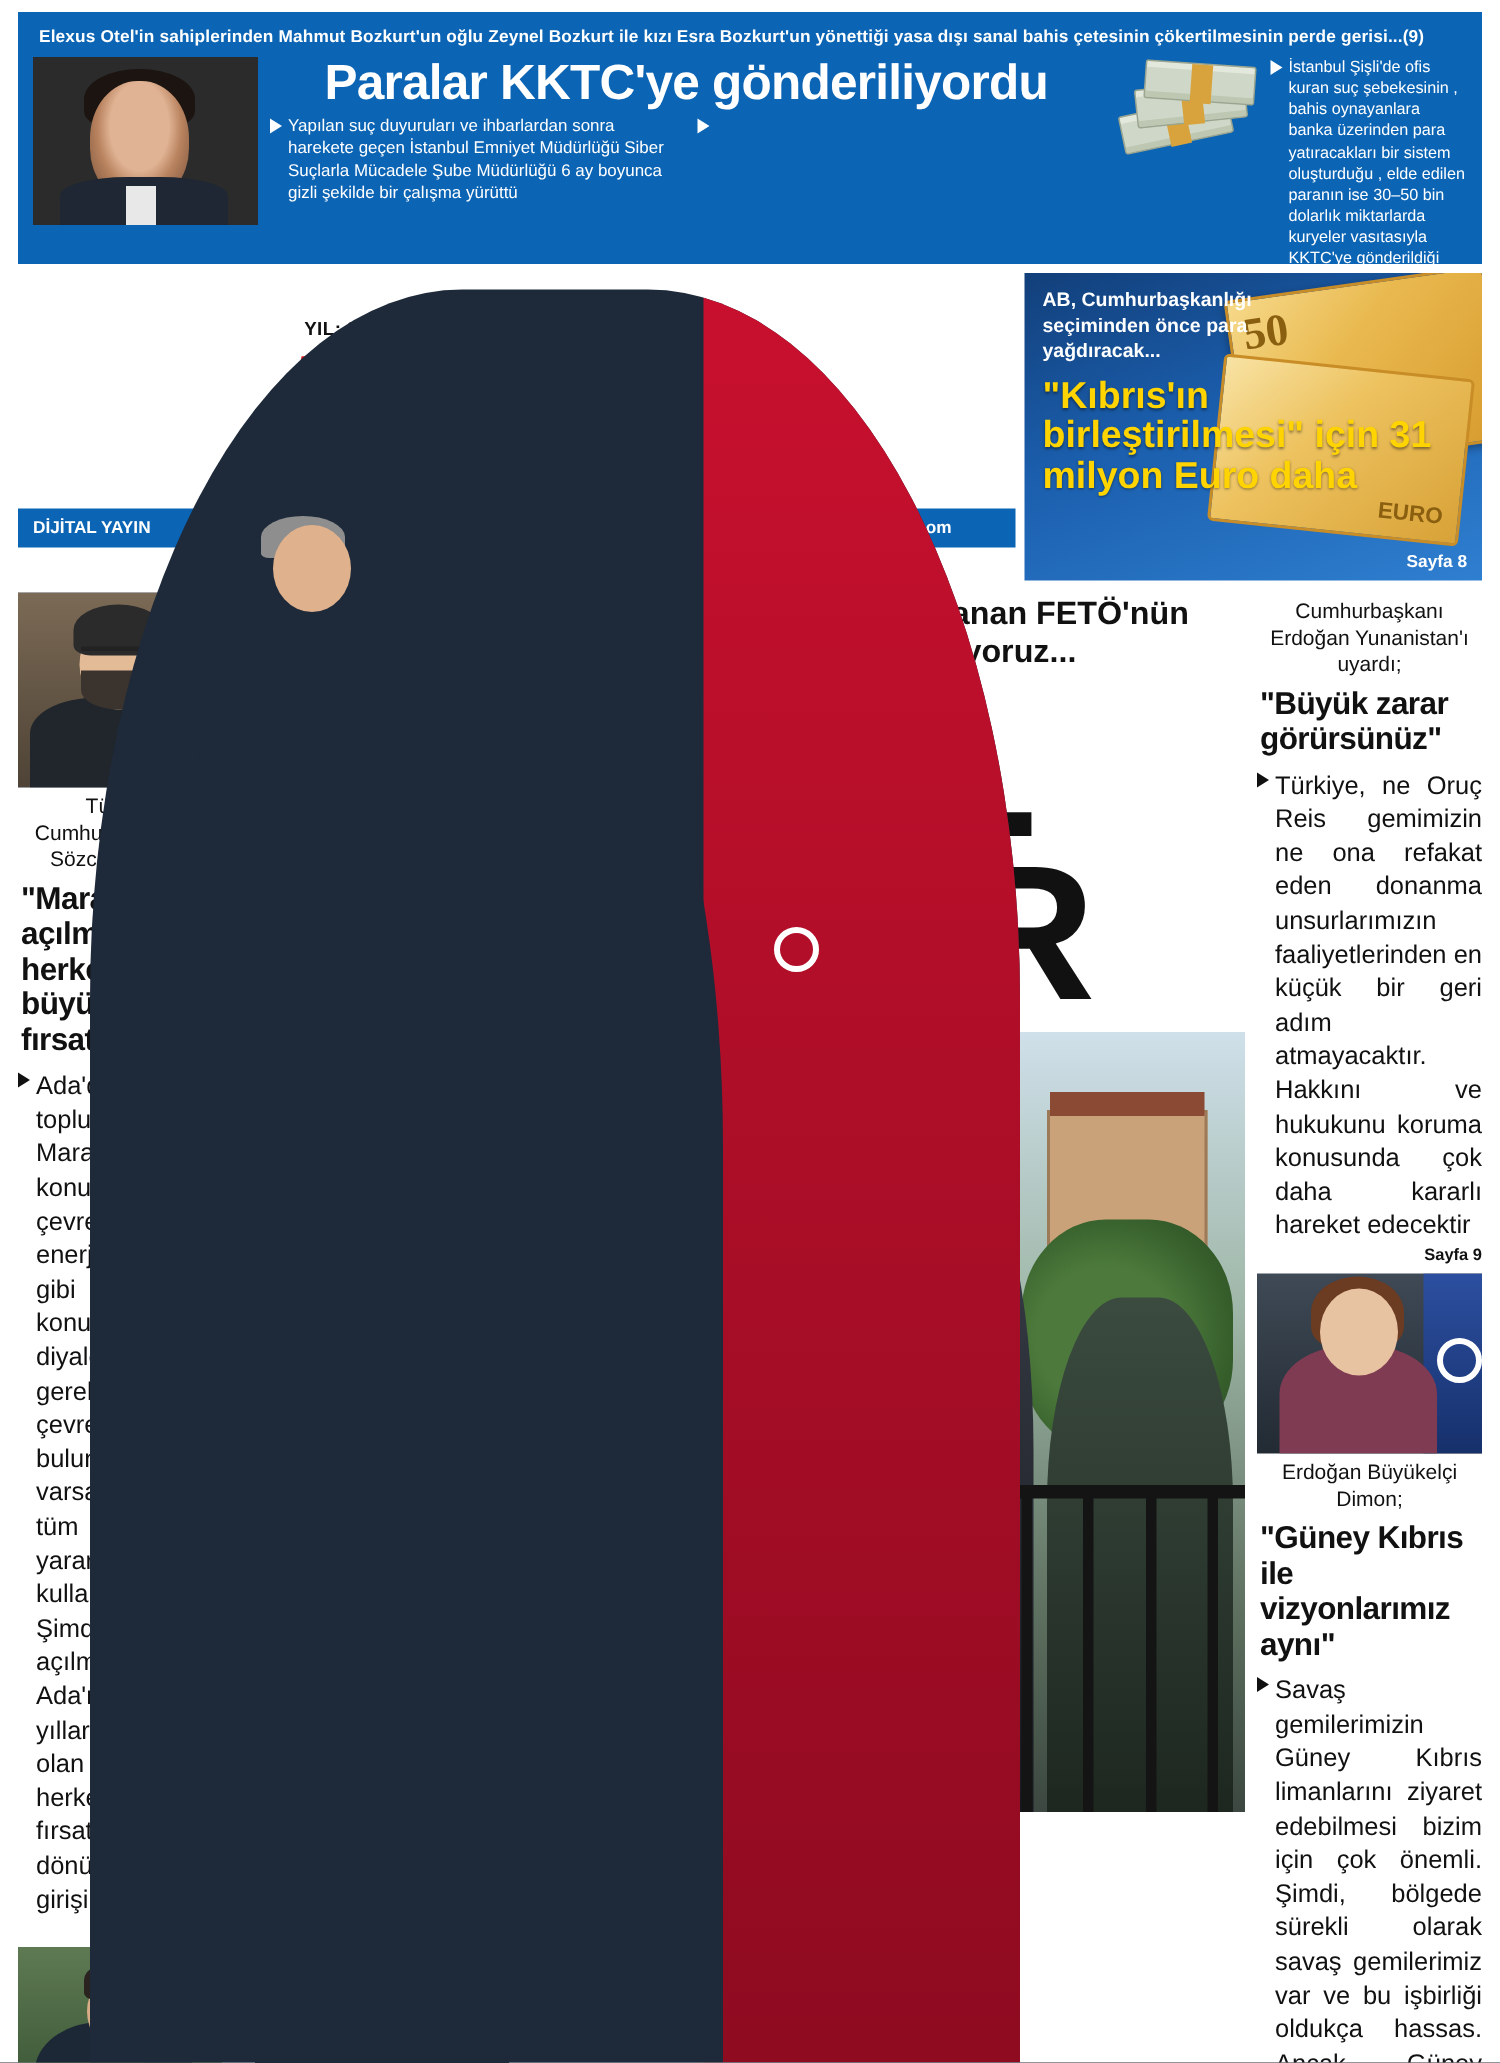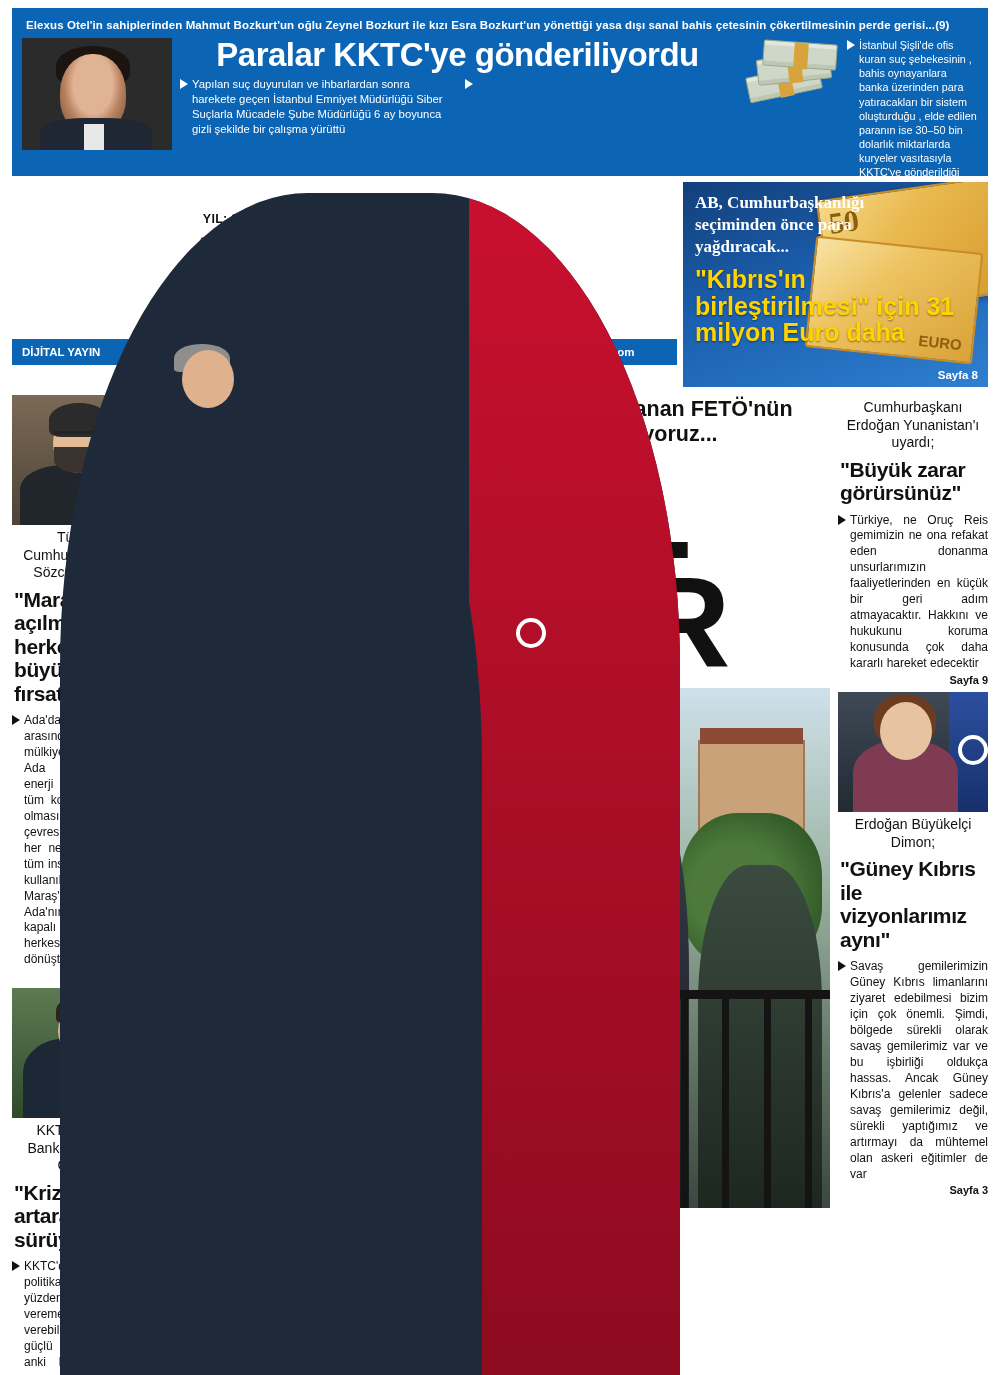"AB, Cumhurbaşkanlığı seçiminden önce" .mh-right .lead { font-family: Liberation Serif, serif -> none; font-size: 17px -> 13px }
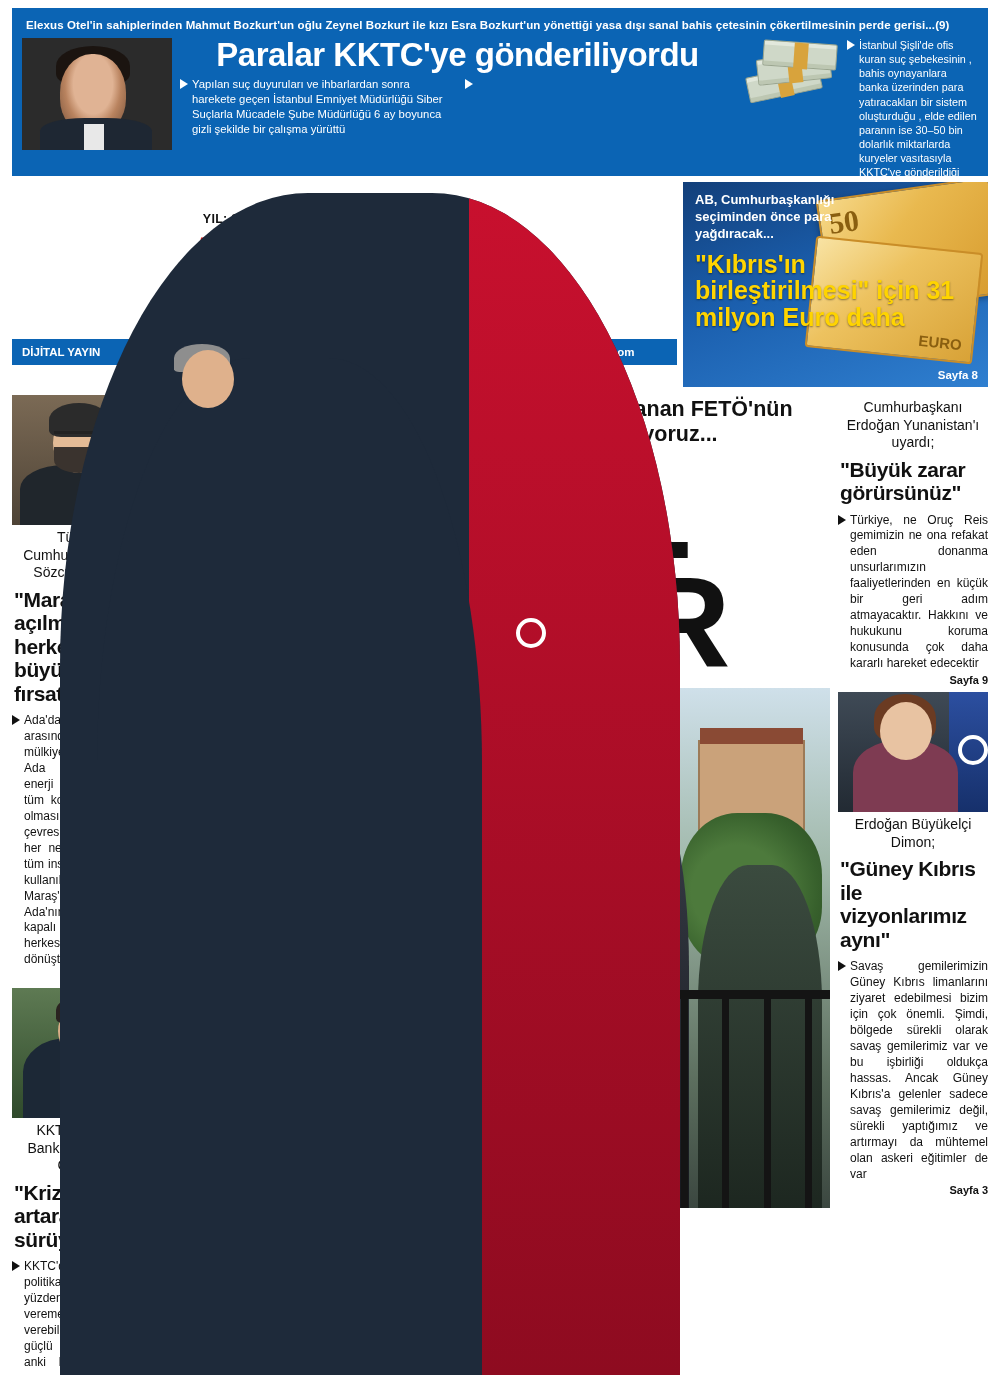"Türkiye, ne Oruç Reis gemimizin" .sidebody { font-size: 12px -> 17px }
